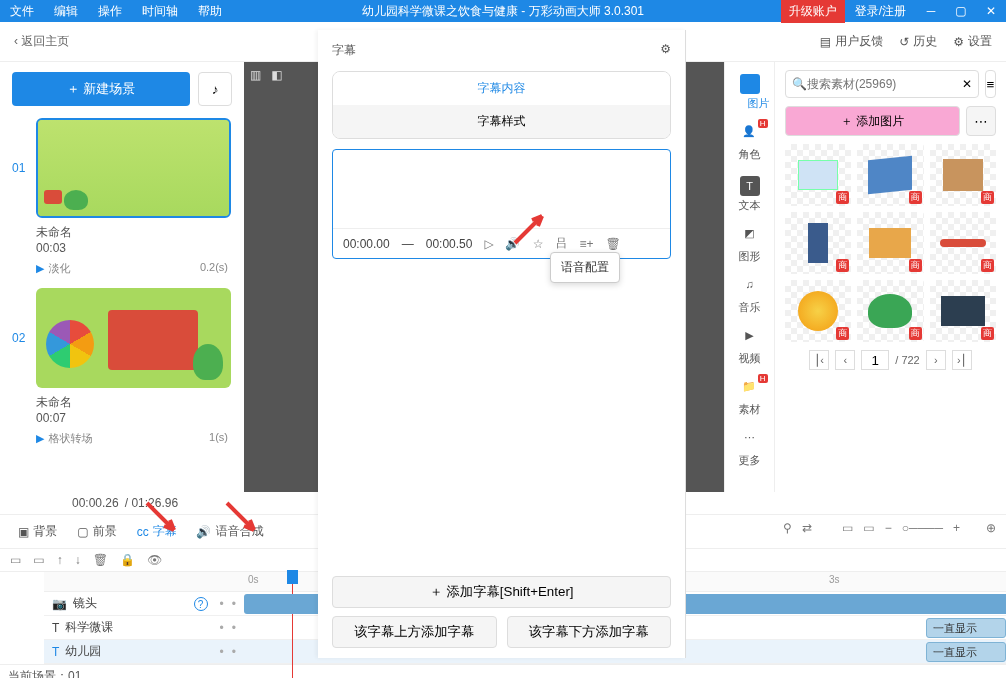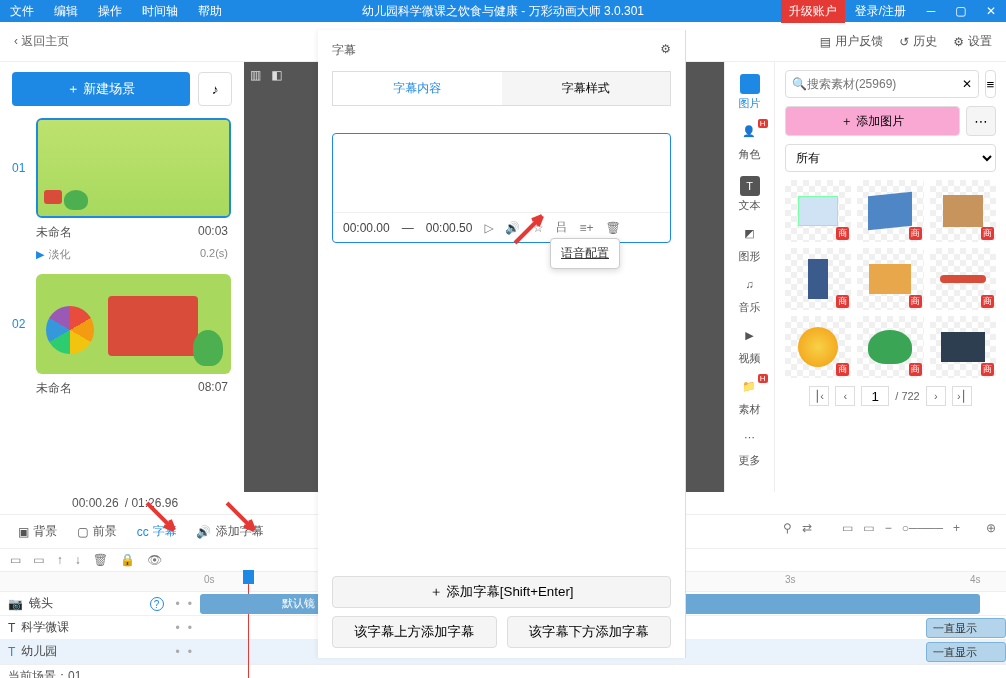"字幕内容" .sub-tabs { border-radius: 0 -> 8px; flex-direction: none -> column; margin: 0 14px 27px -> 0 14px 10px }
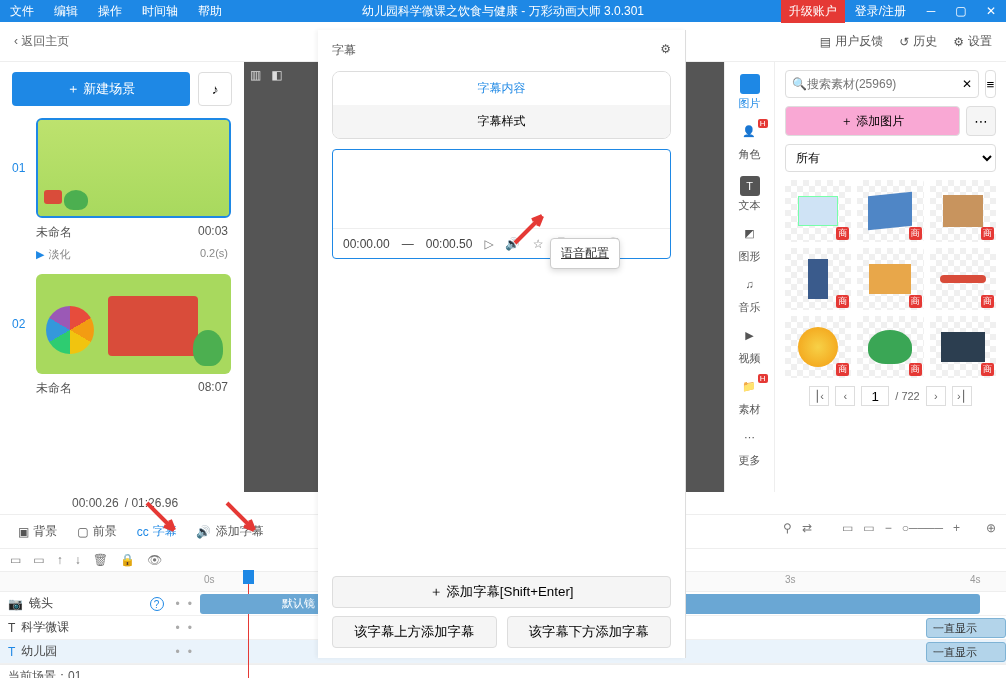"图片" .rail-item.active { text-align: none -> right }
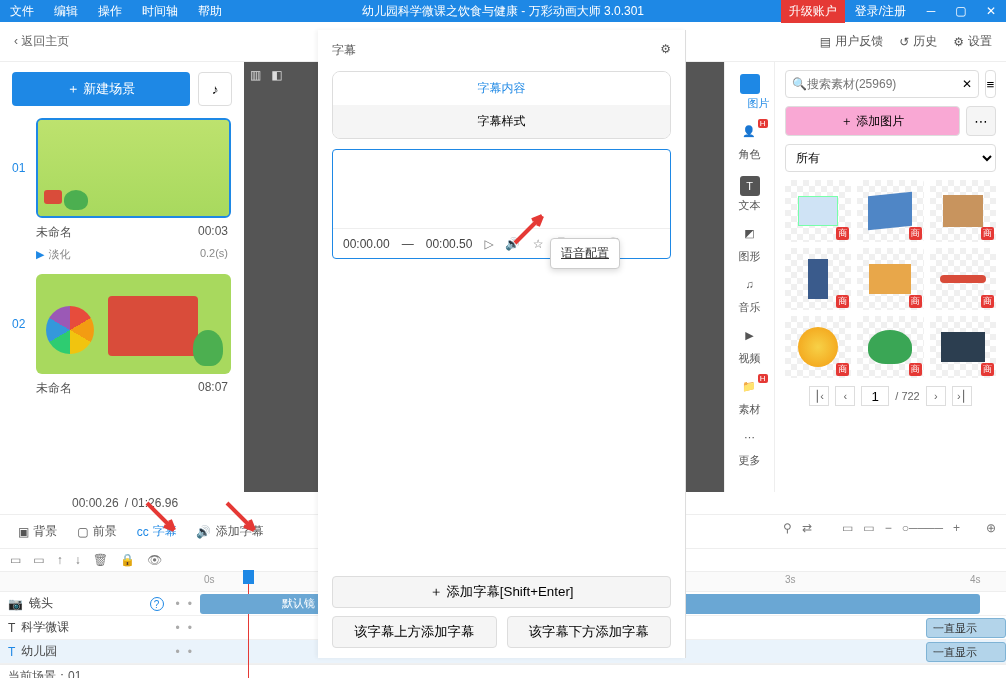"所有" select.category-sel { html: <select> <option>所有</option> </select> -> none }
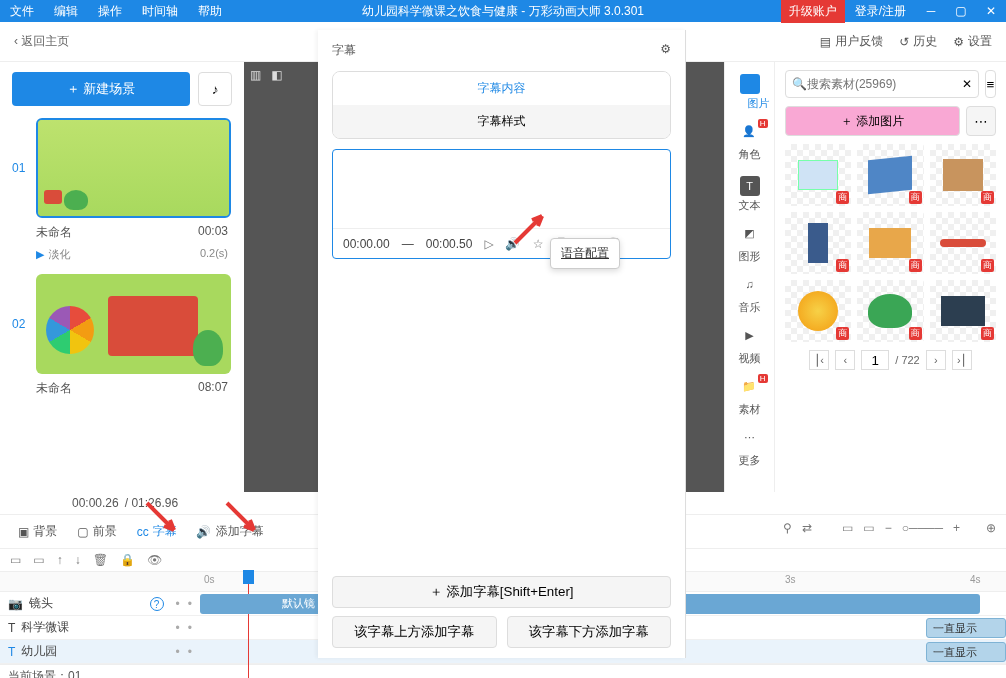"未命名" .scene-info { flex-direction: none -> column }
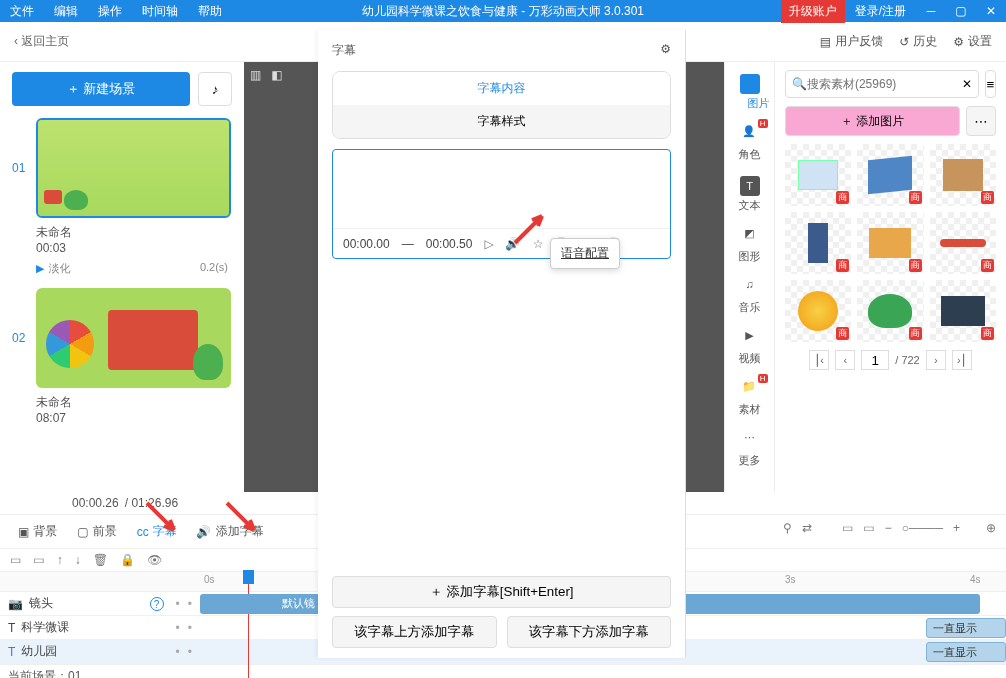"语音配置" div.tooltip { text-decoration: underline -> none; top: 238px -> 252px }
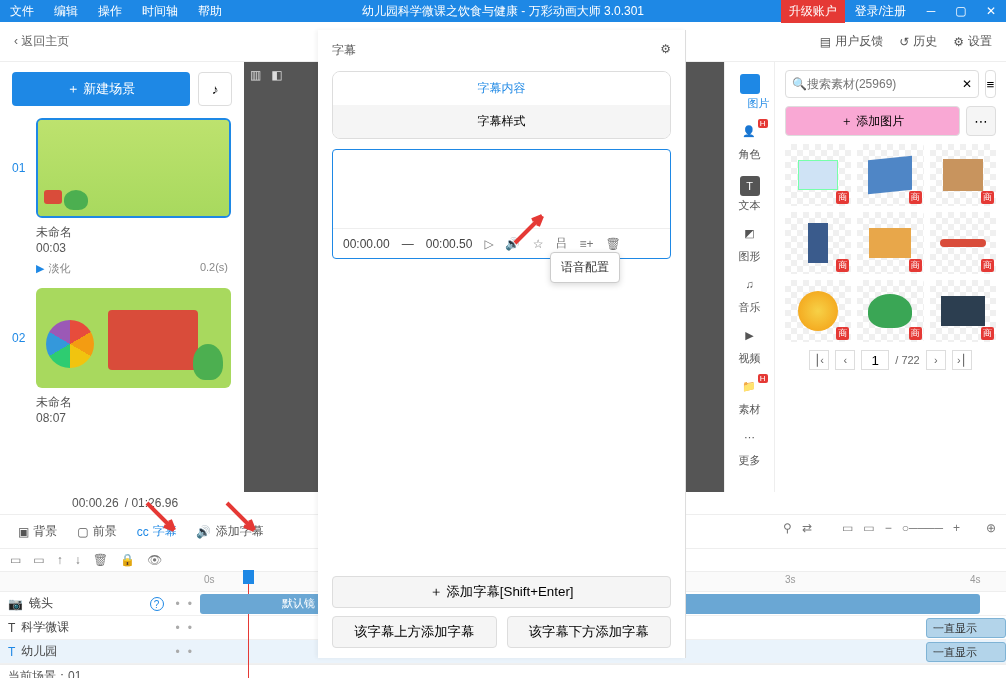"08:07" span { text: 08:07 -> 00:07 }
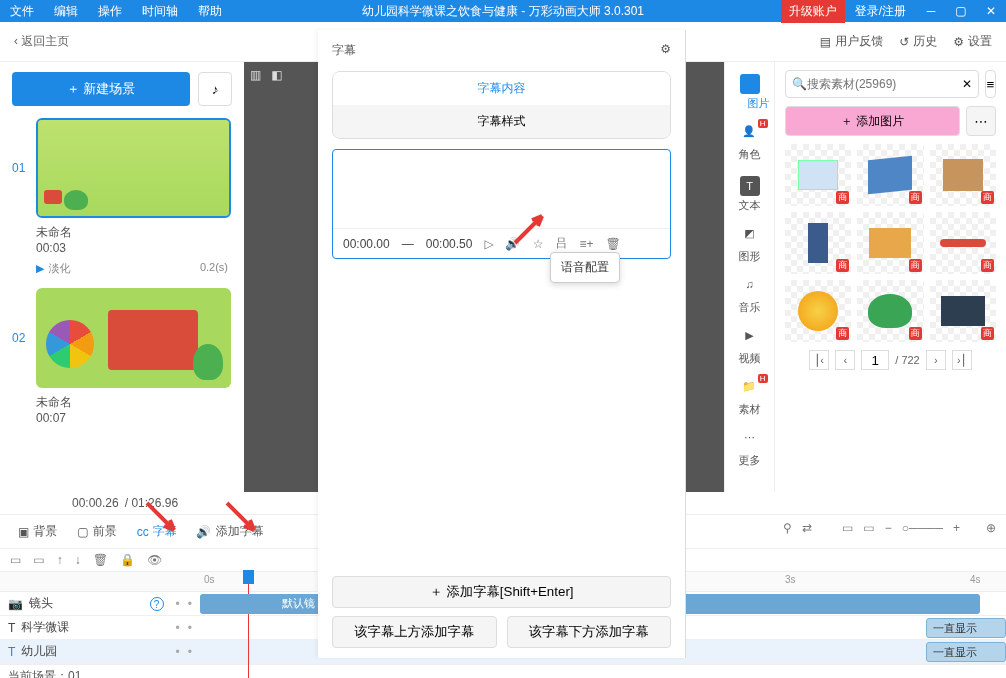"▶ 格状转场" div.scene-trans { html: none -> <div> <span><span>▶</span><span>格状转场</span></span> <span>1(s)</span> </div> }
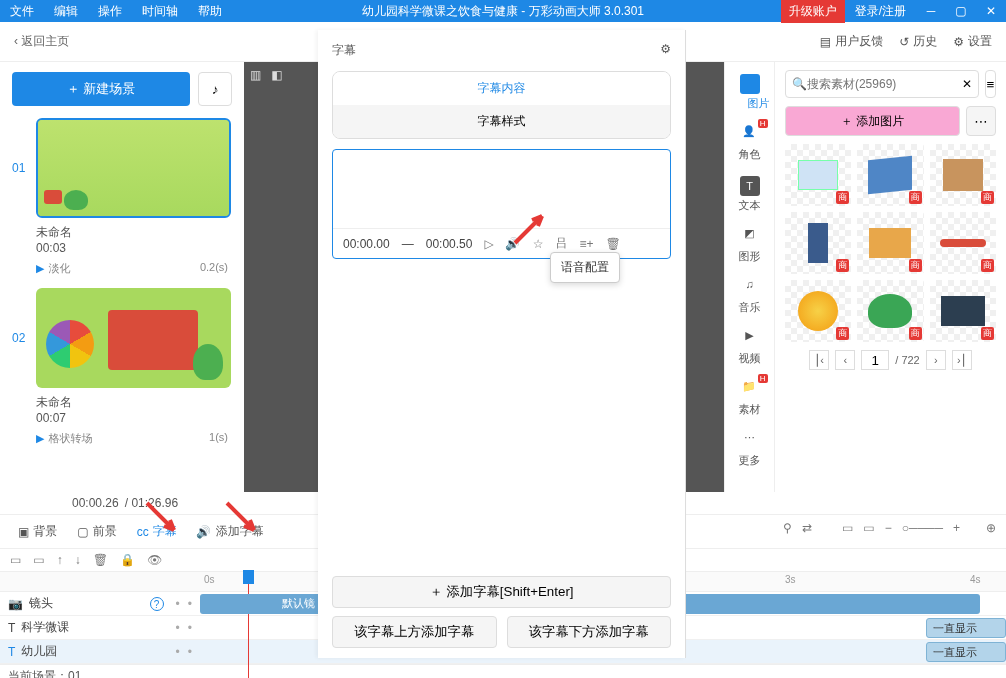"添加字幕" span { text: 添加字幕 -> 语音合成 }
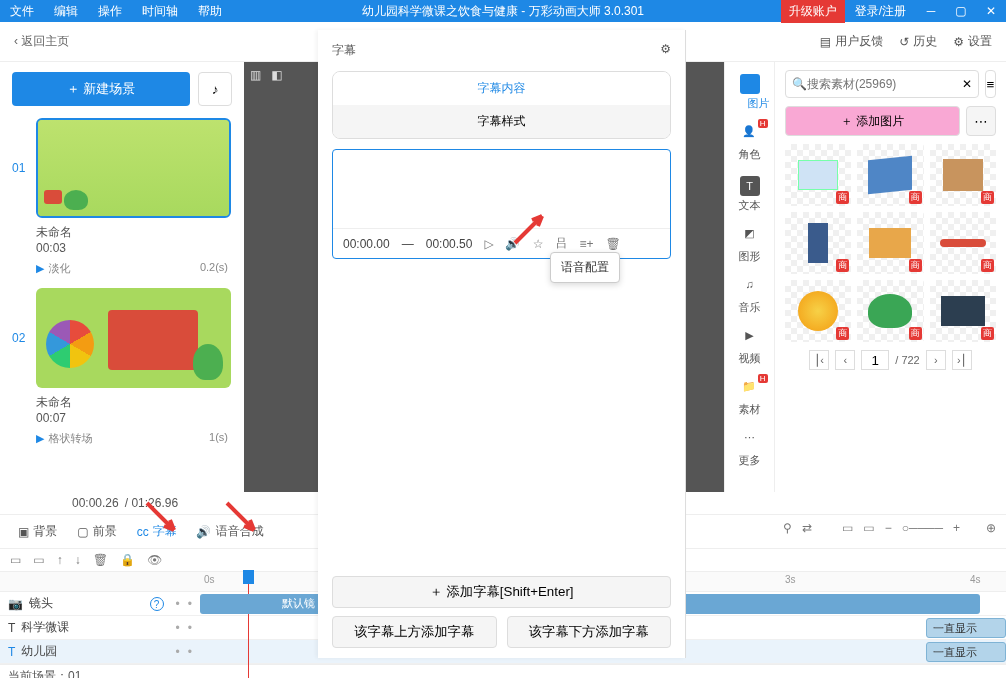"0s" .timeline { padding-left: none -> 44px }
